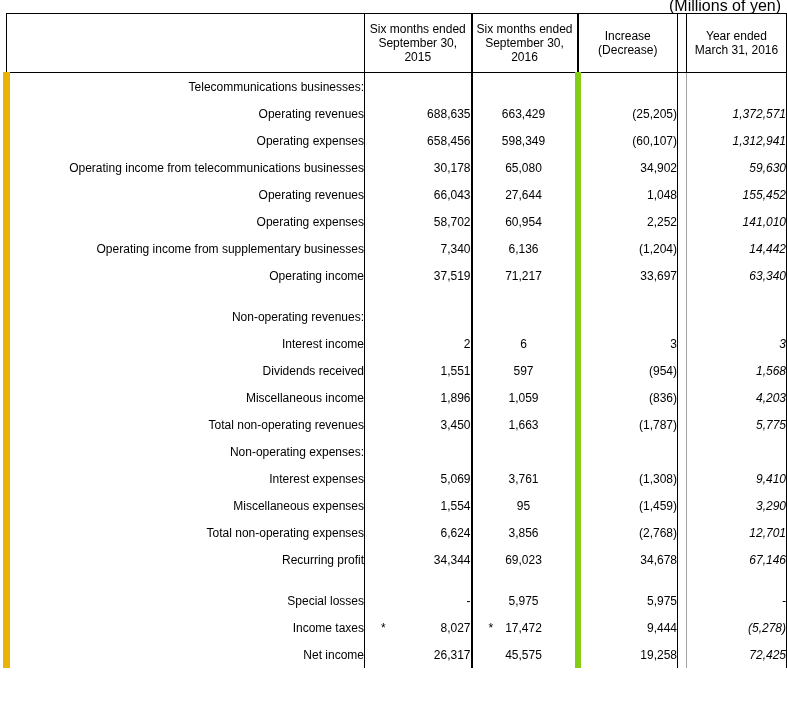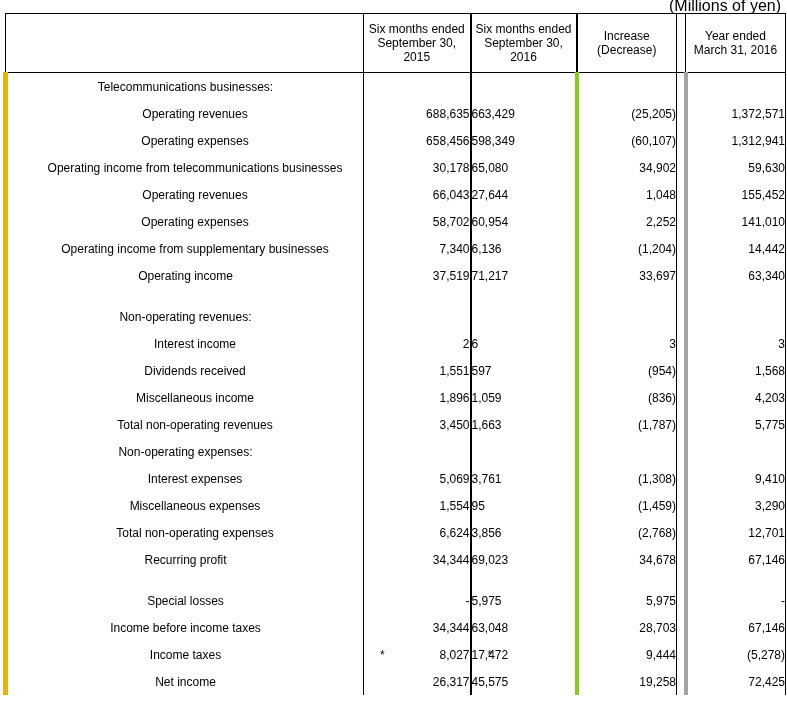"Telecommunications businesses:" td.t-label { border-left: 5px solid #eab308 -> 7px solid #eab308; text-align: center -> right }
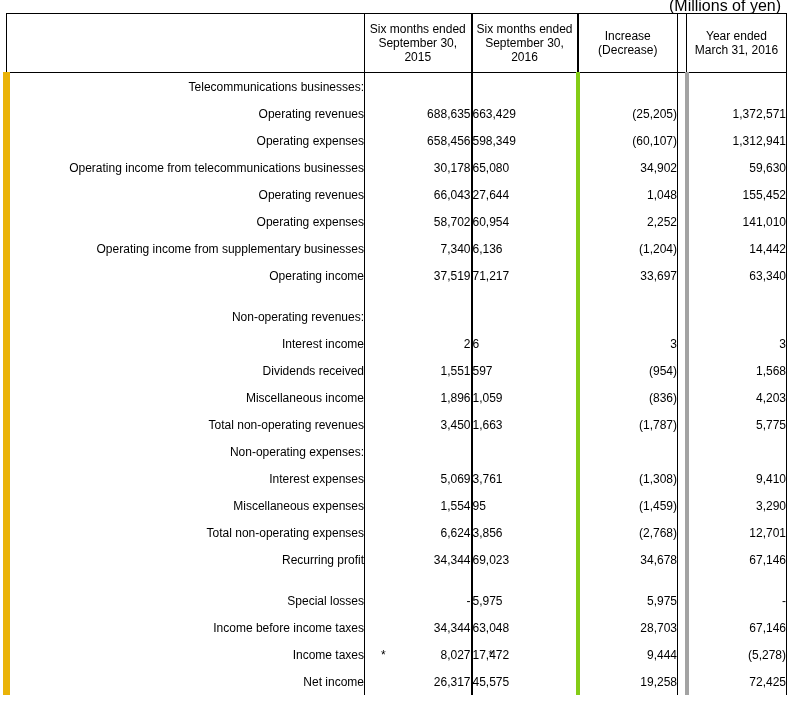"663,429" td.t-b { border-right: 4px solid #84cc16 -> 6px solid #84cc16; text-align: left -> center }
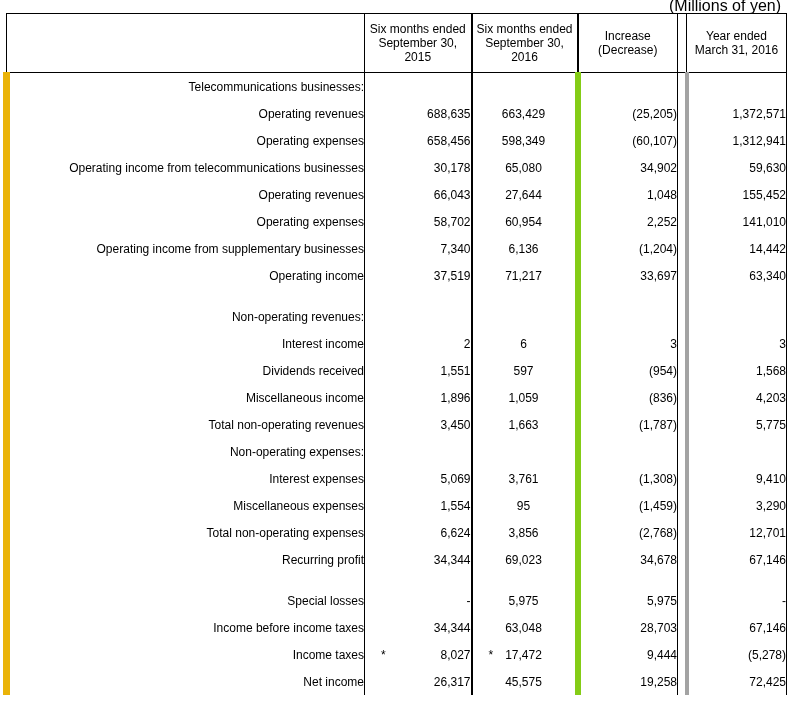"1,372,571" td.t-d { border-left: 4px solid #a3a3a3 -> 1px solid #a3a3a3; font-style: none -> italic }
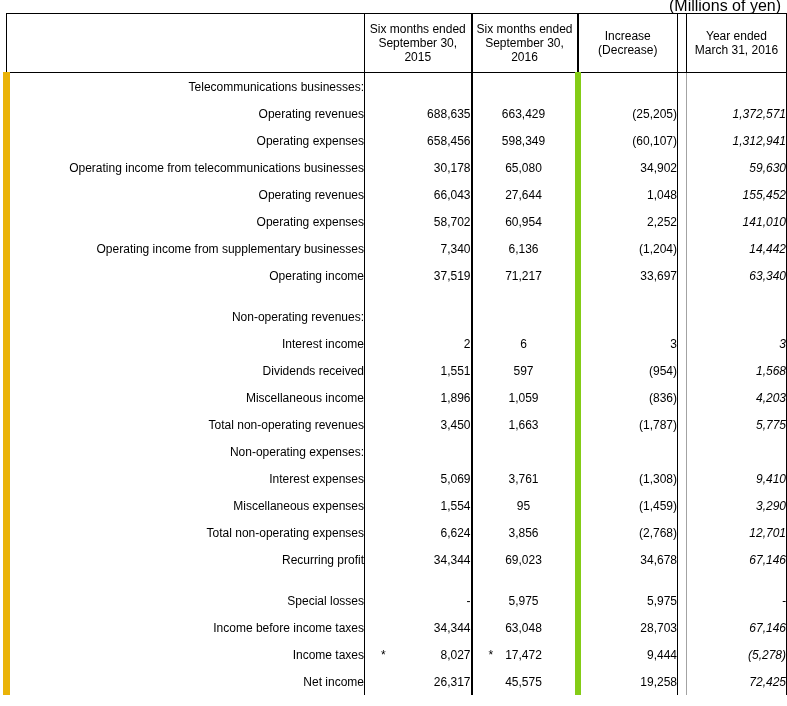"Income before income taxes" tr.data-row { html: <tr> <td>Income before income taxes</td> <td><span>34,344</span></td> <td><span>63,048</span></td> <td>28,703</td> <td></td> <td>67,146</td> </tr> -> none }
